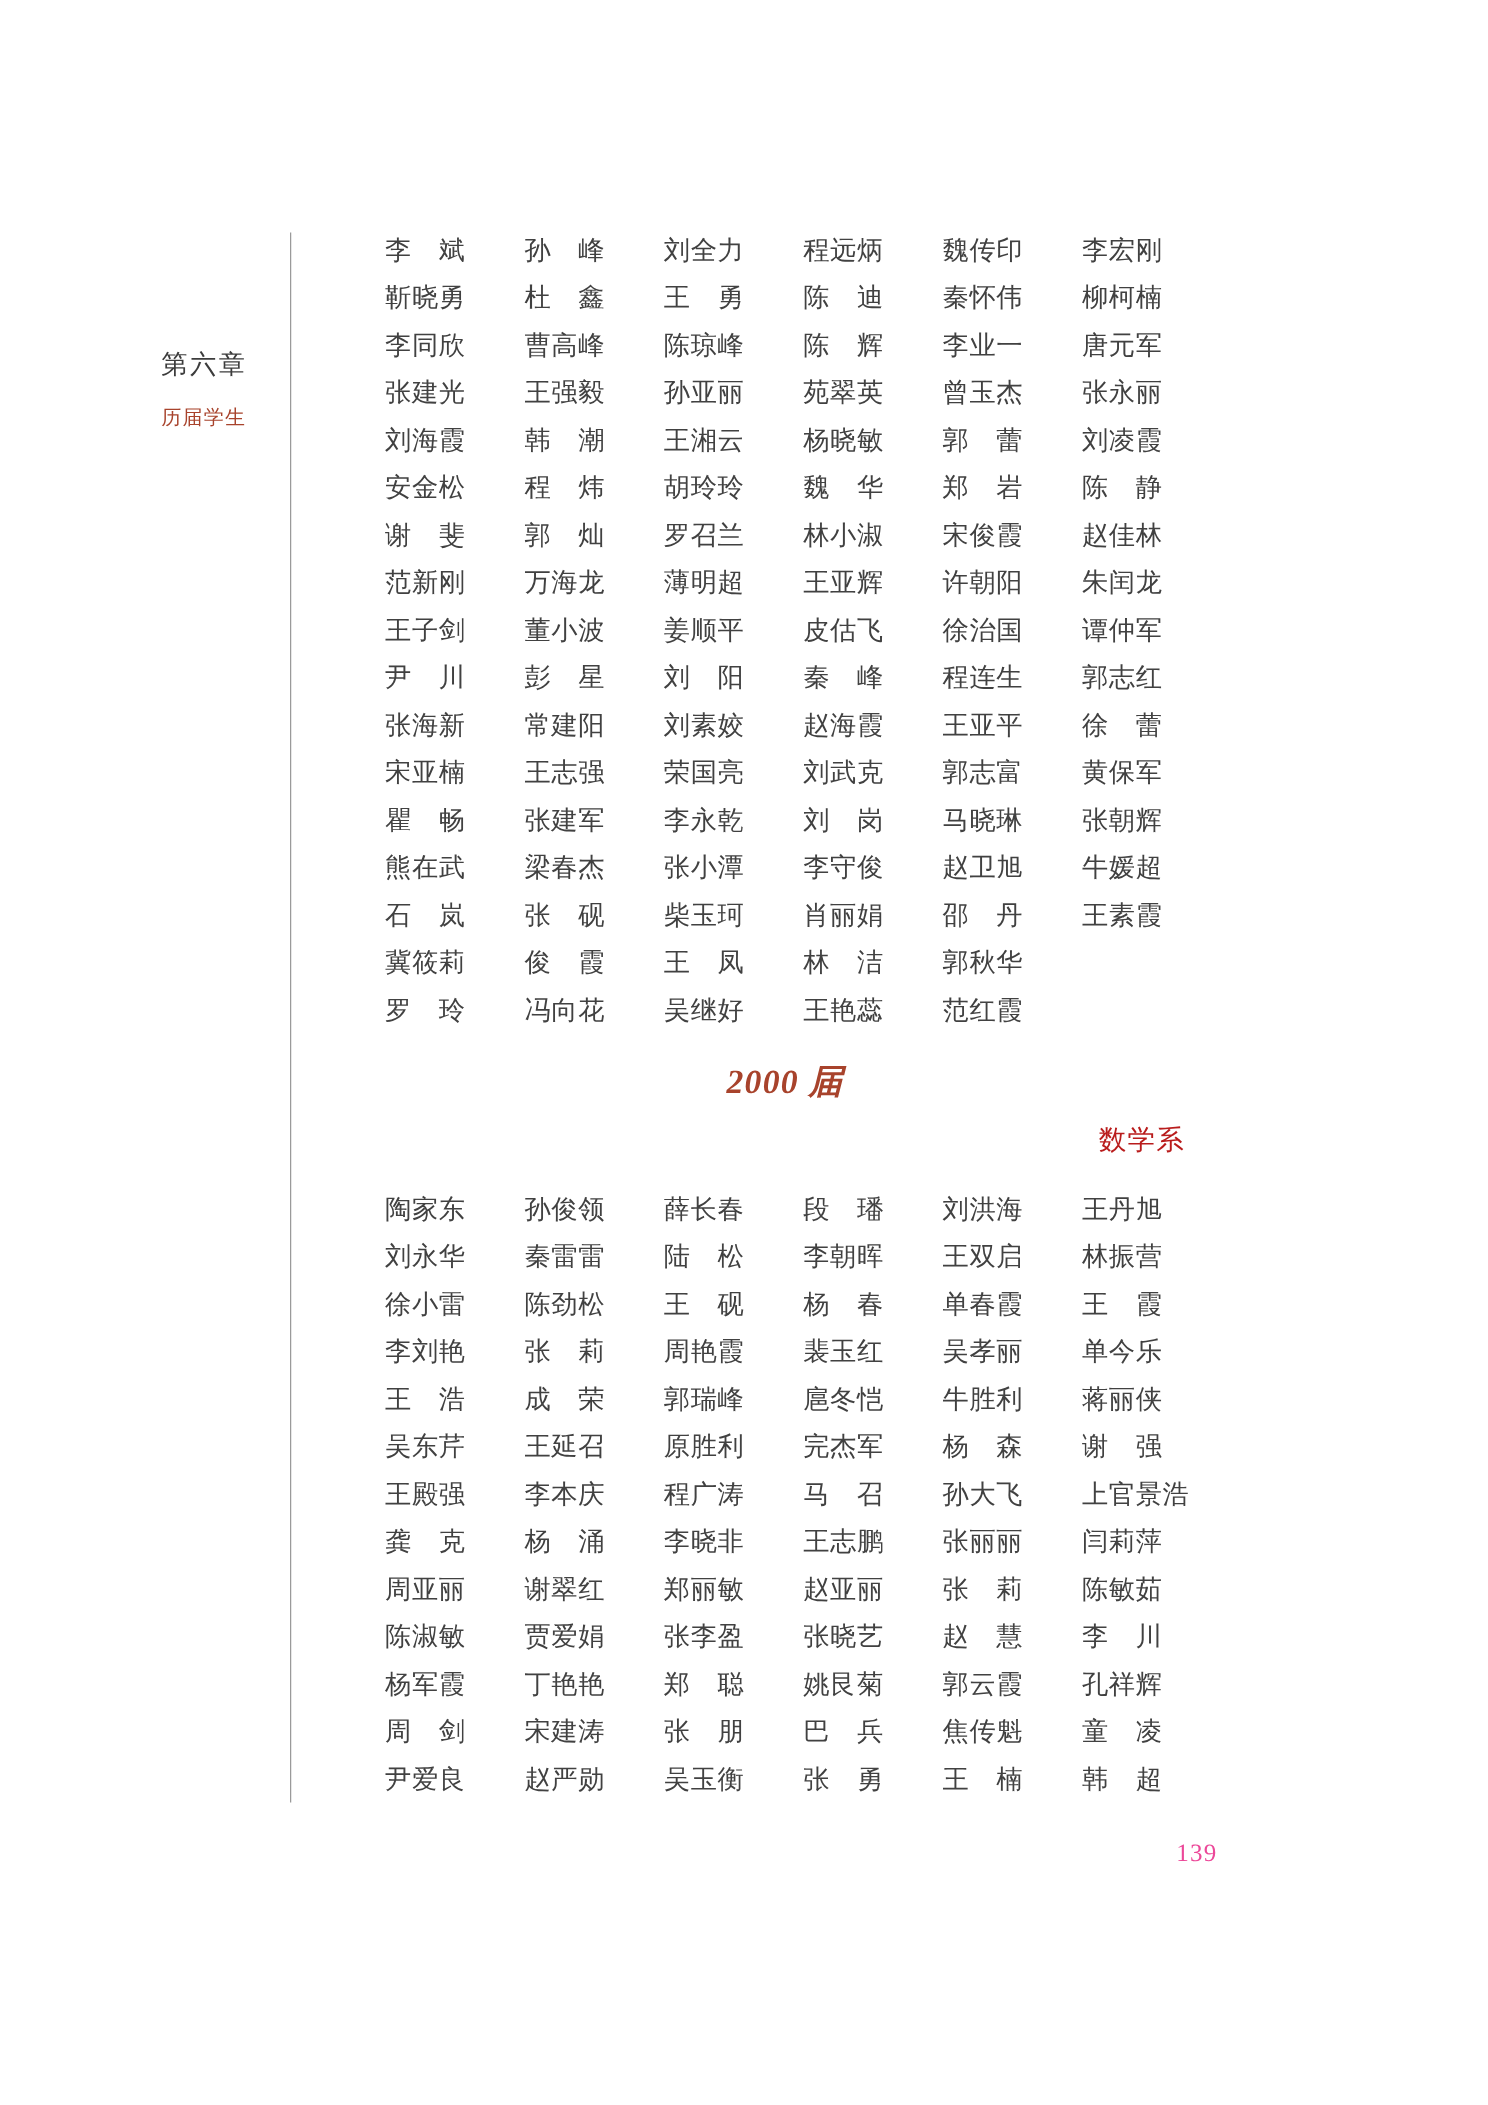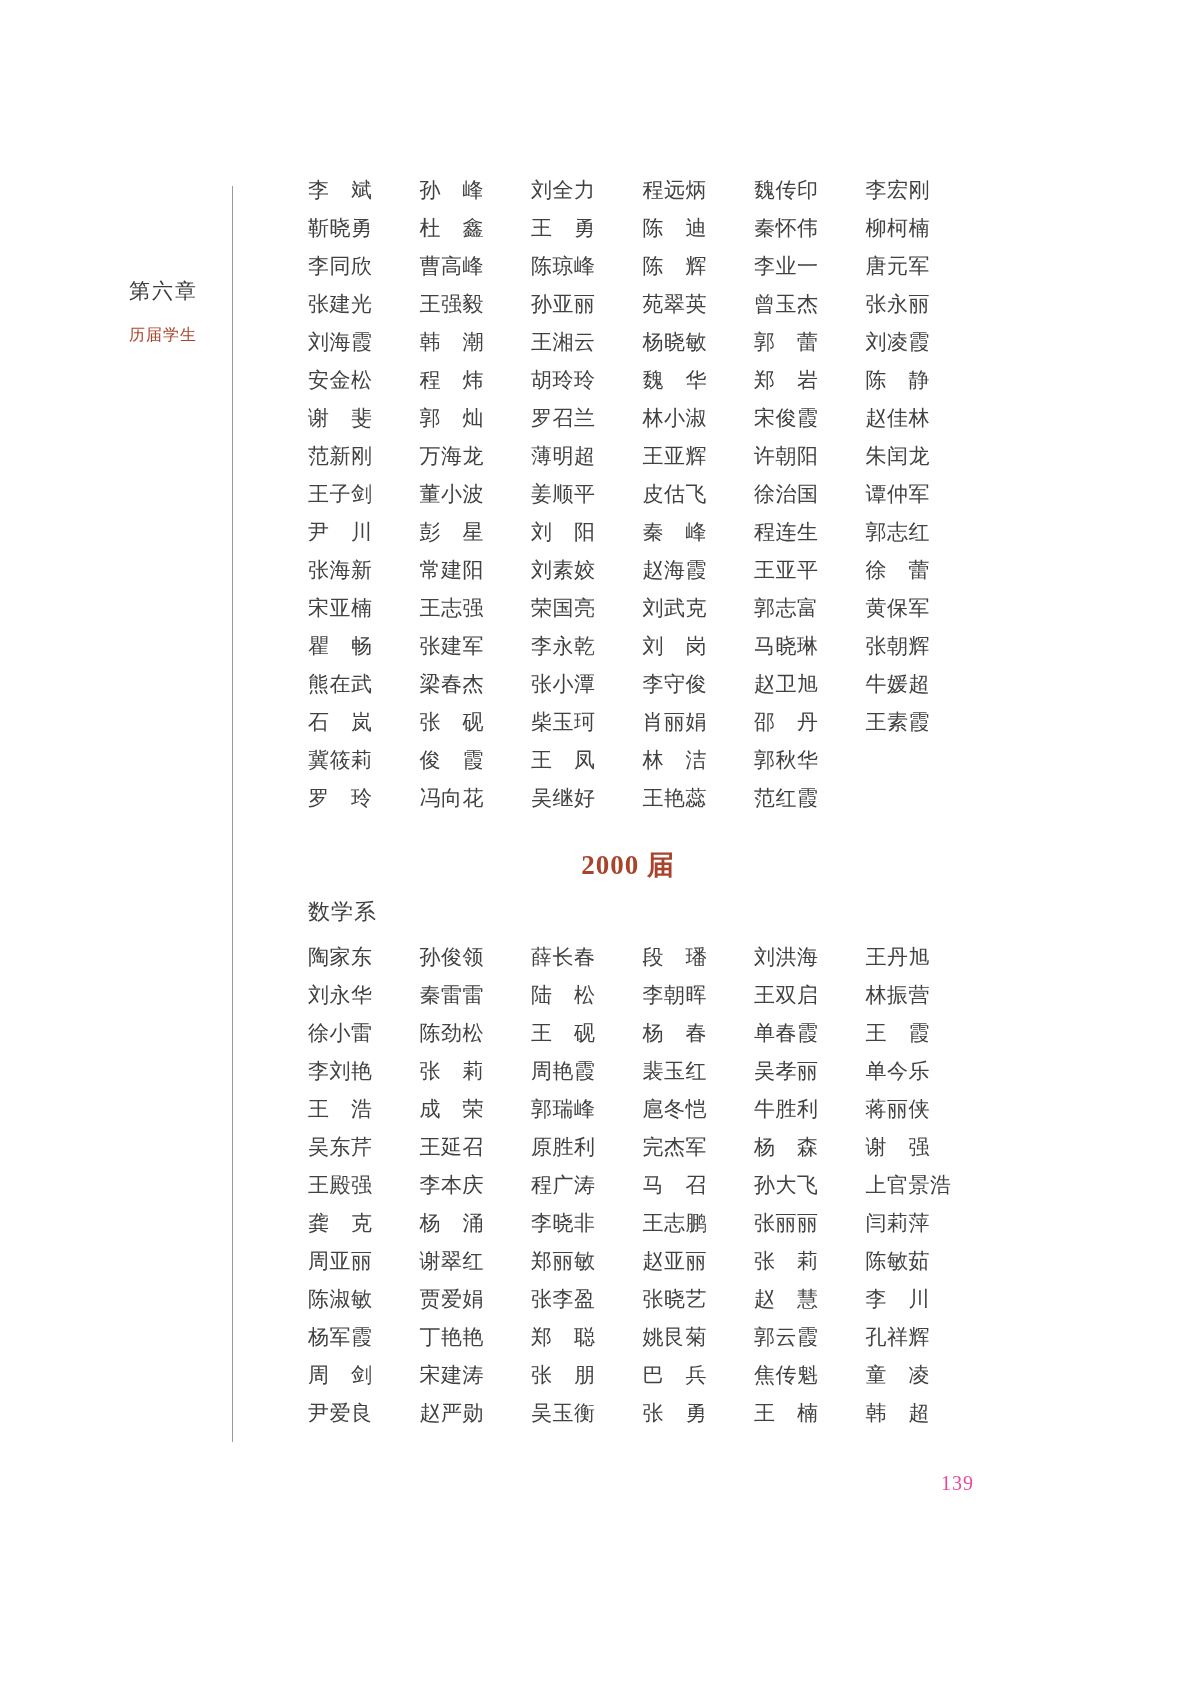"李 斌" .row { align-items: flex-start -> flex-end }
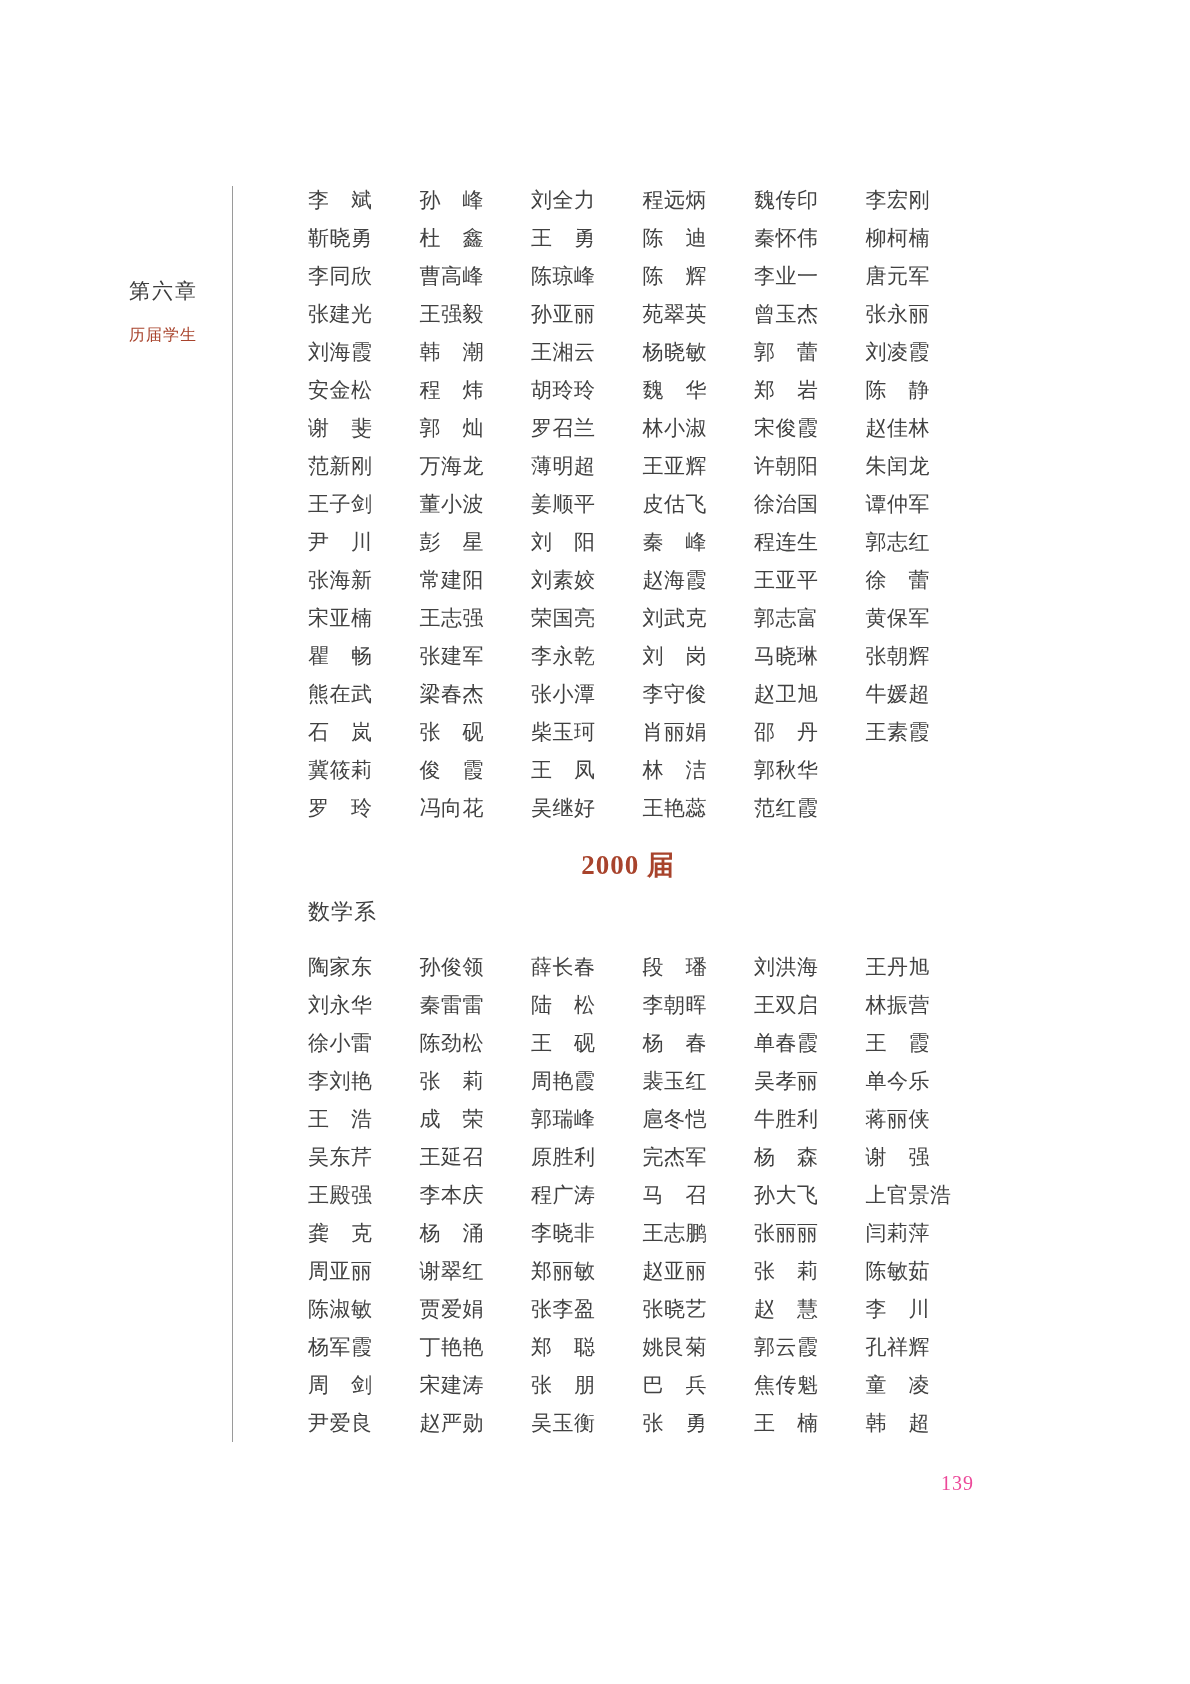"2000 届" .heading-year { font-style: none -> italic }
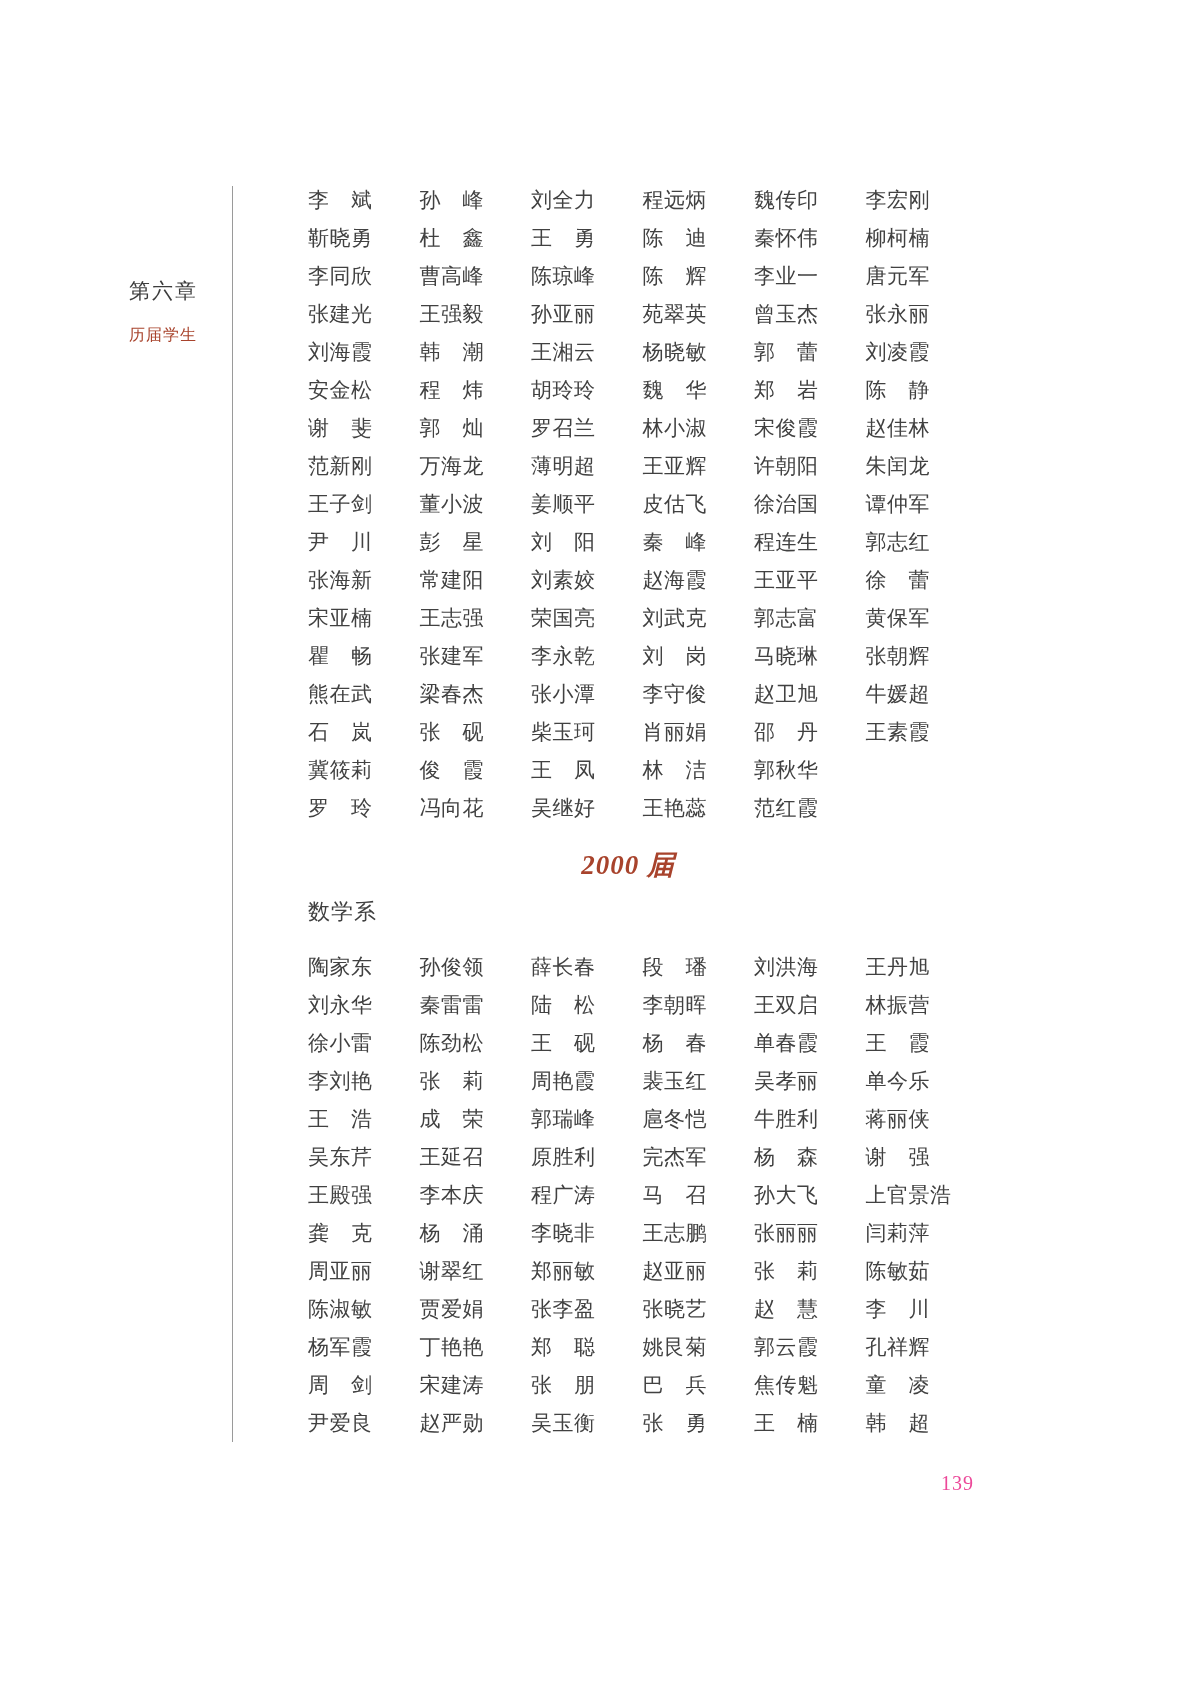"数学系" .heading-dept { color: #404040 -> #b91c1c; text-align: left -> right }
